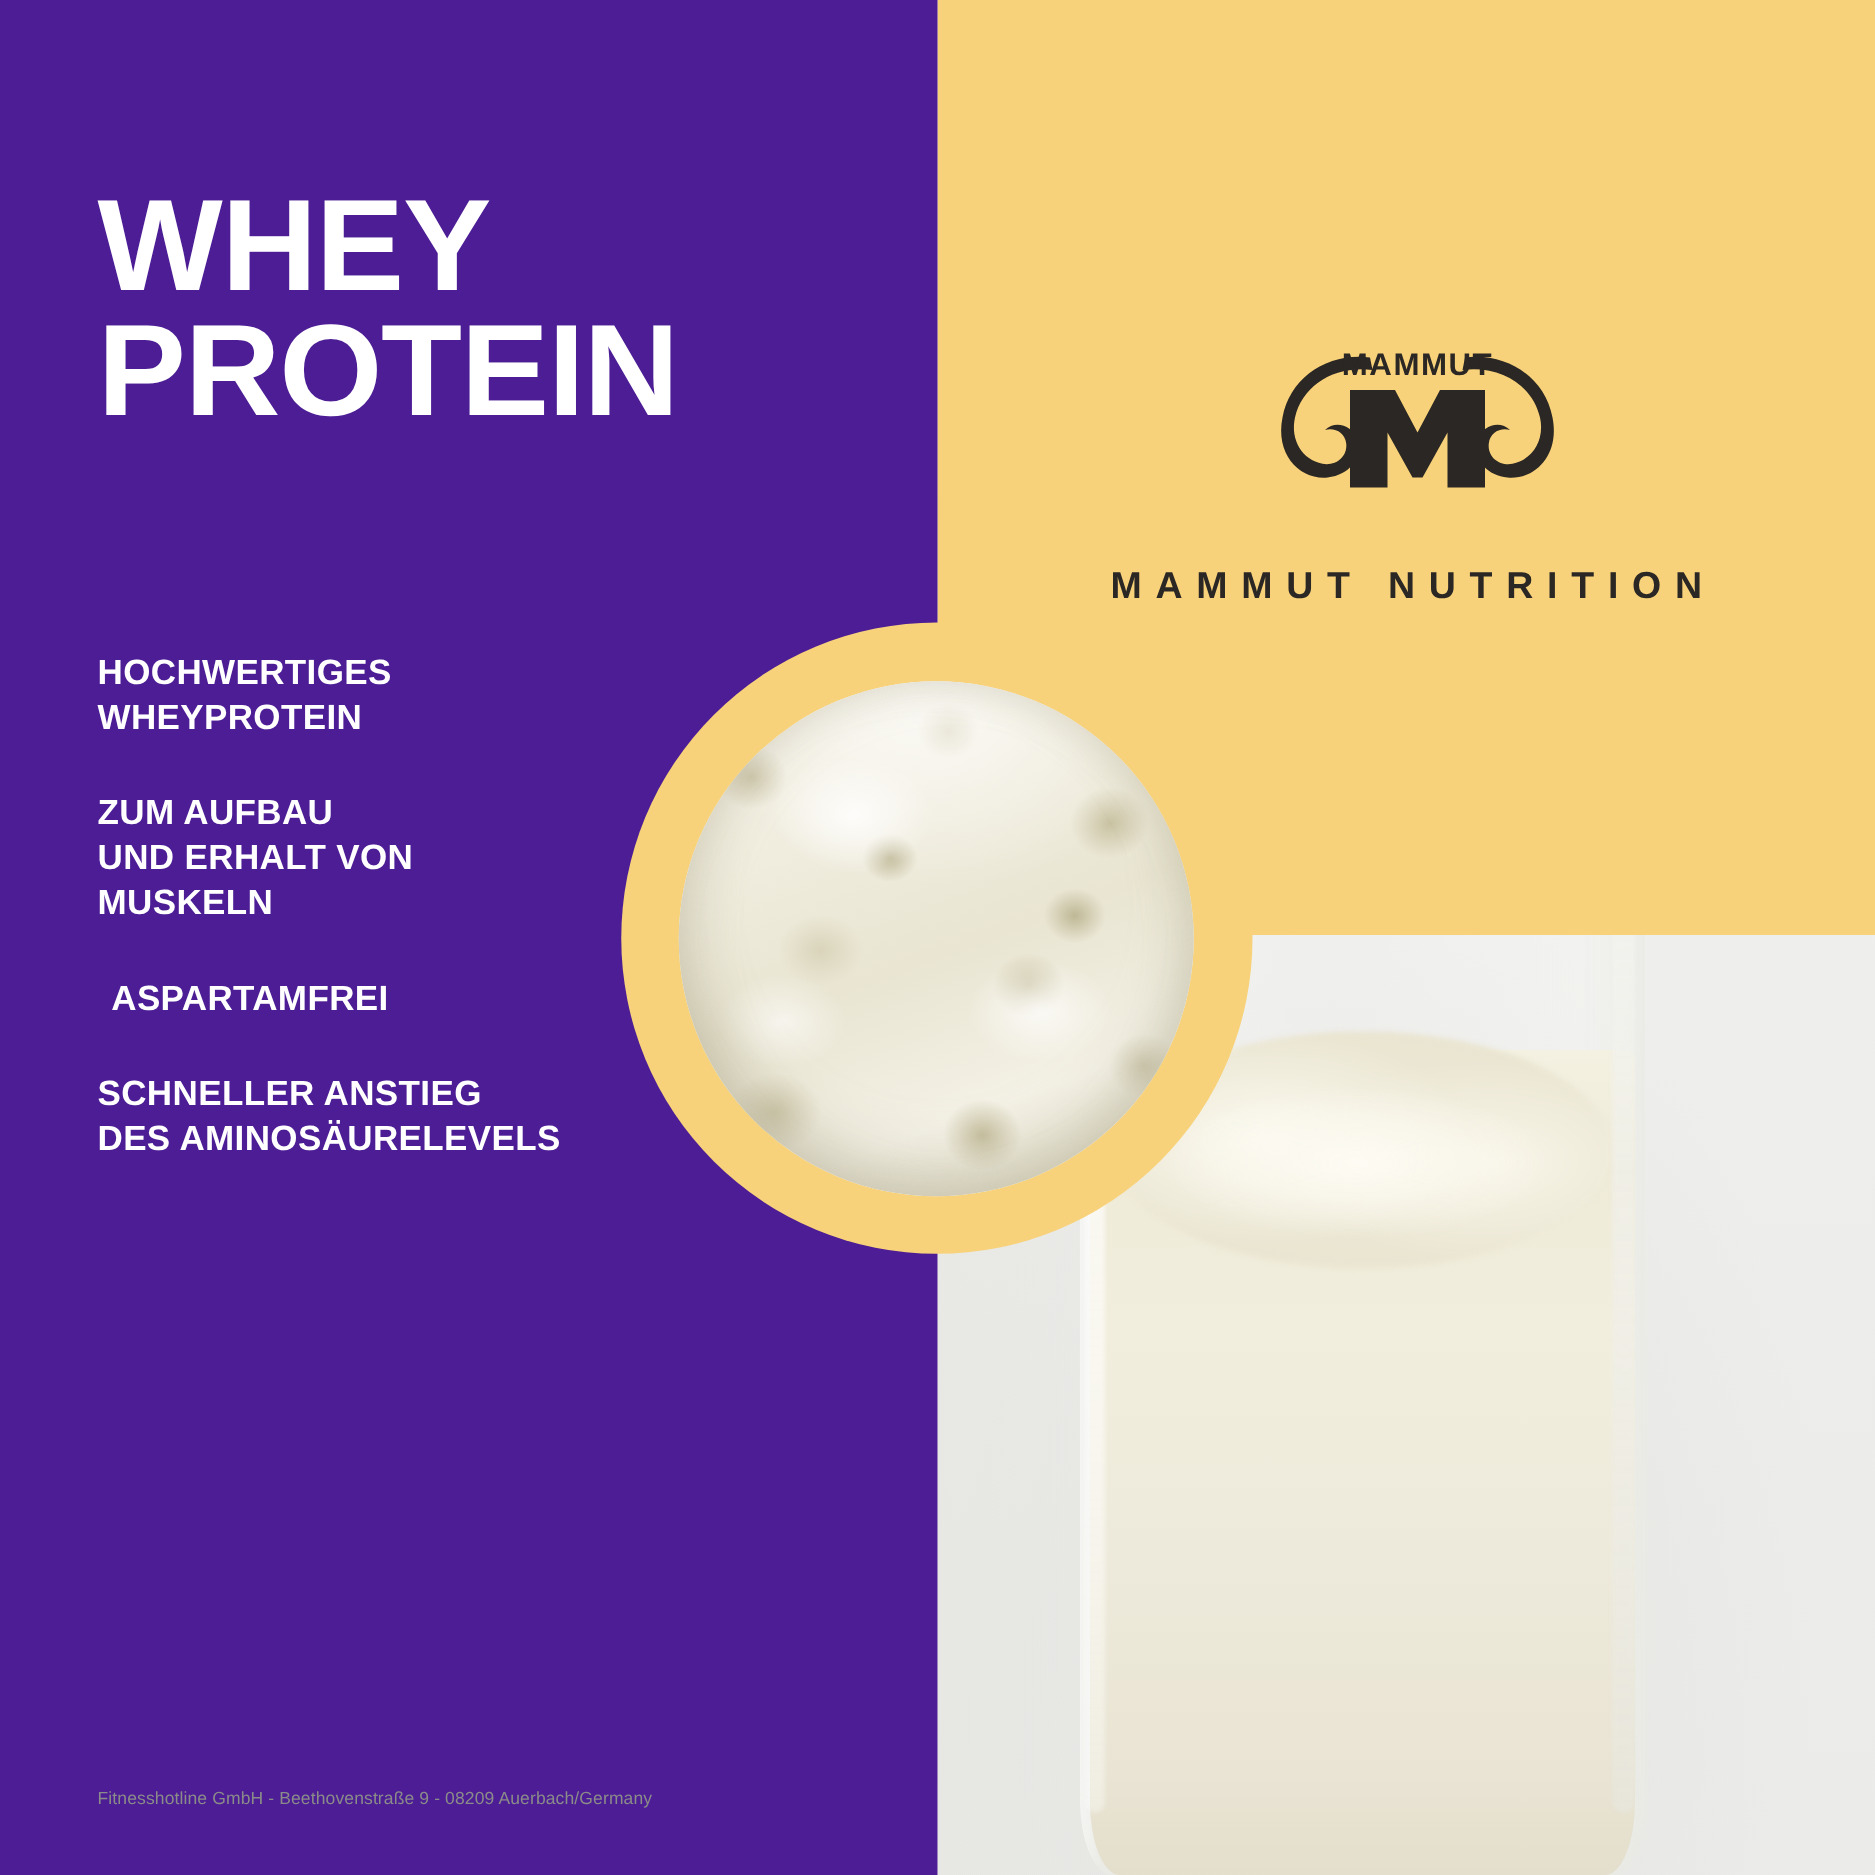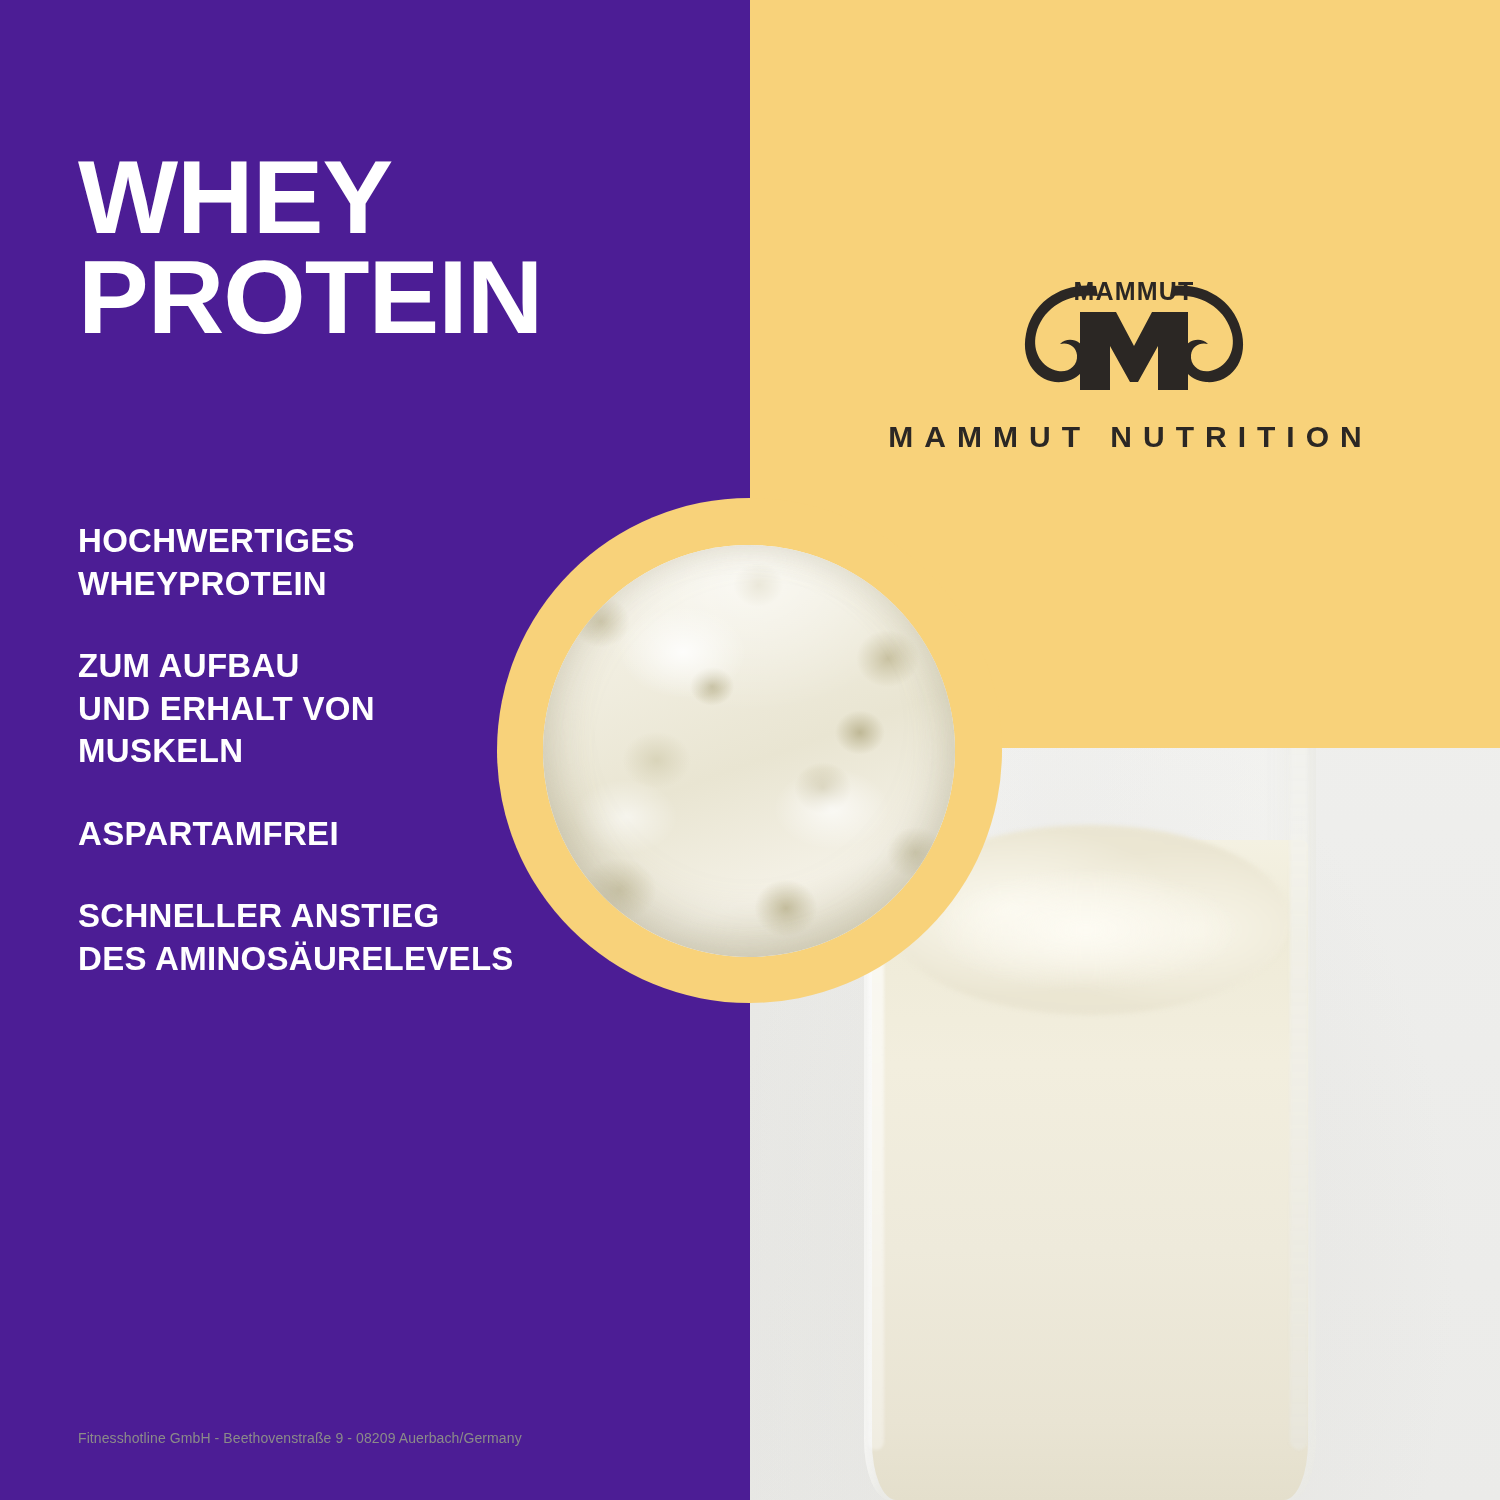"MAMMUT NUTRITION" .brand-name { top: 420px -> 452px }
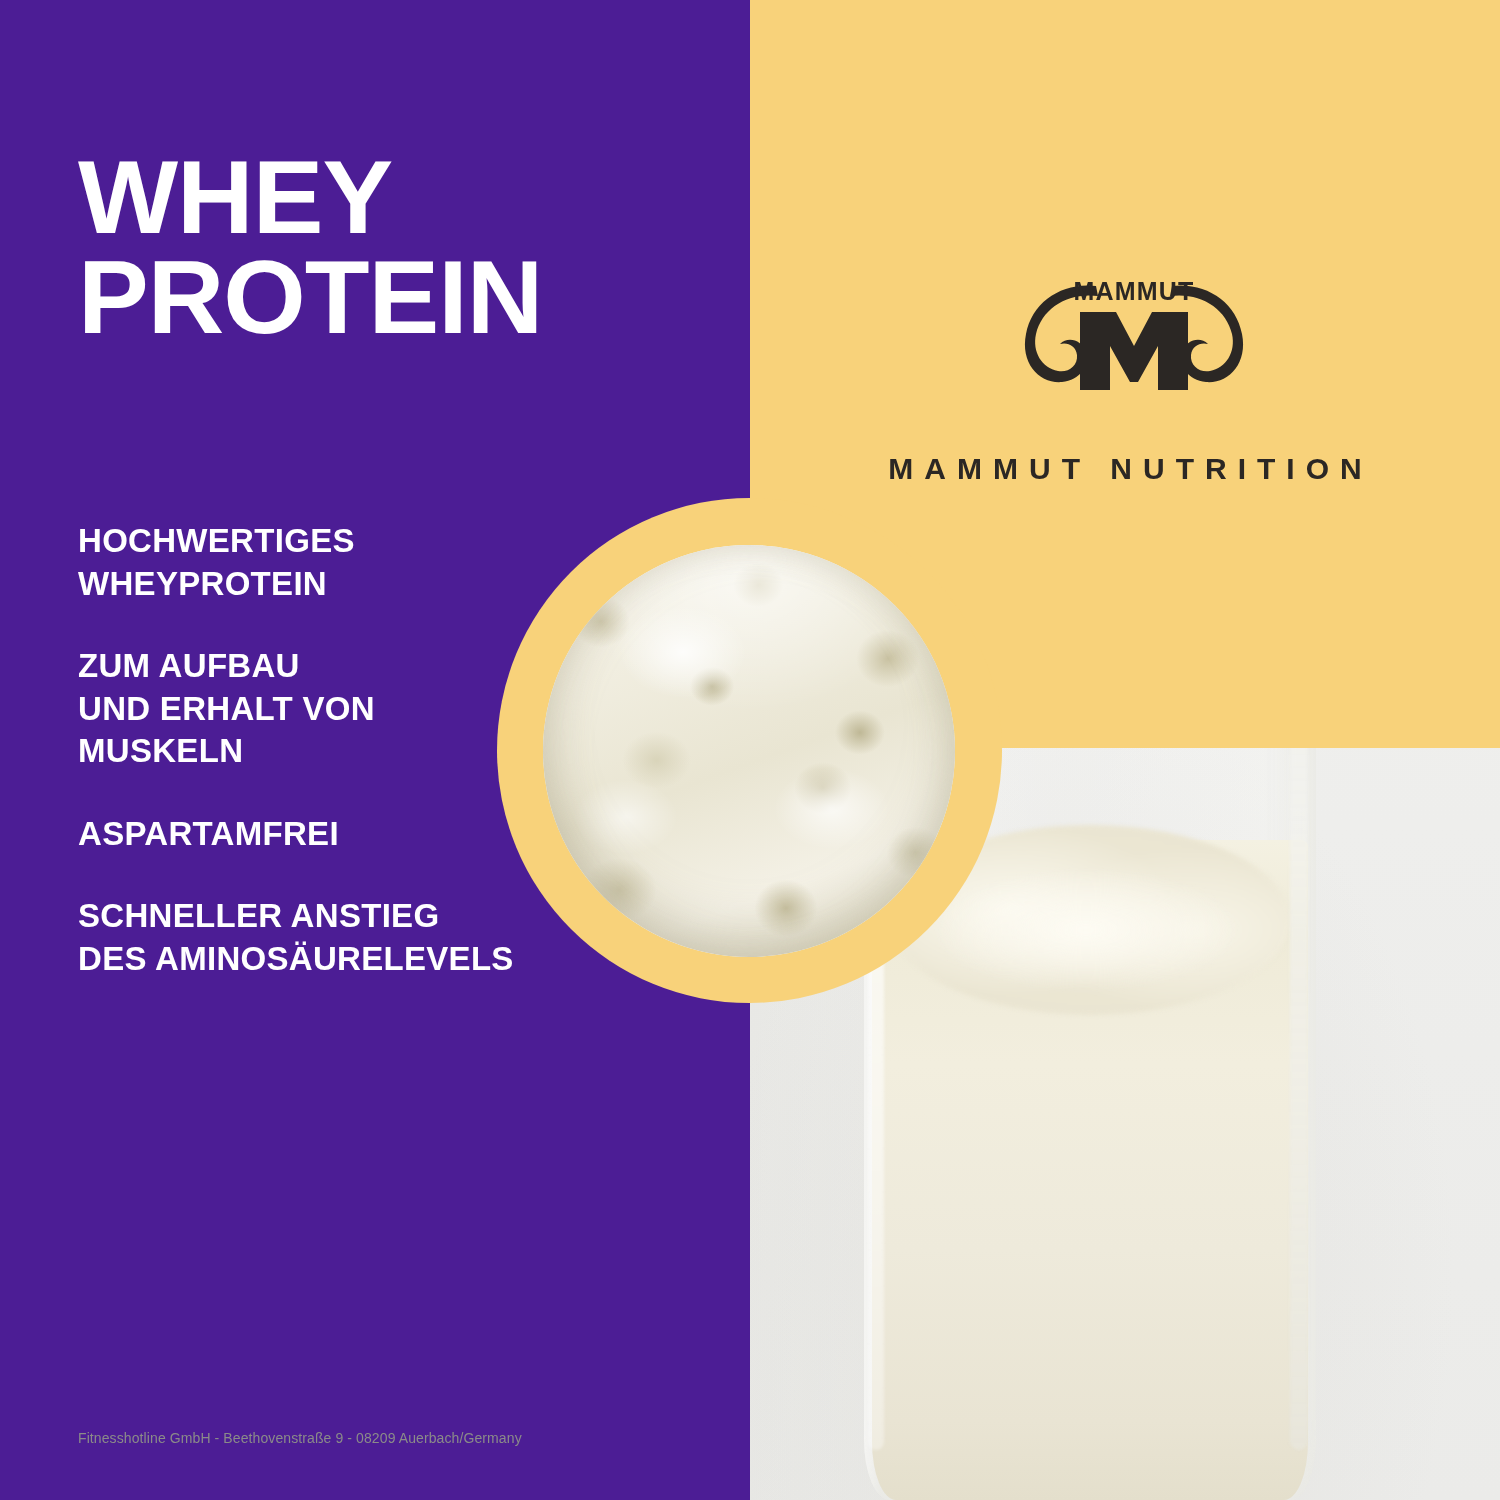"HOCHWERTIGES" .bullet { font-size: 33px -> 28px }
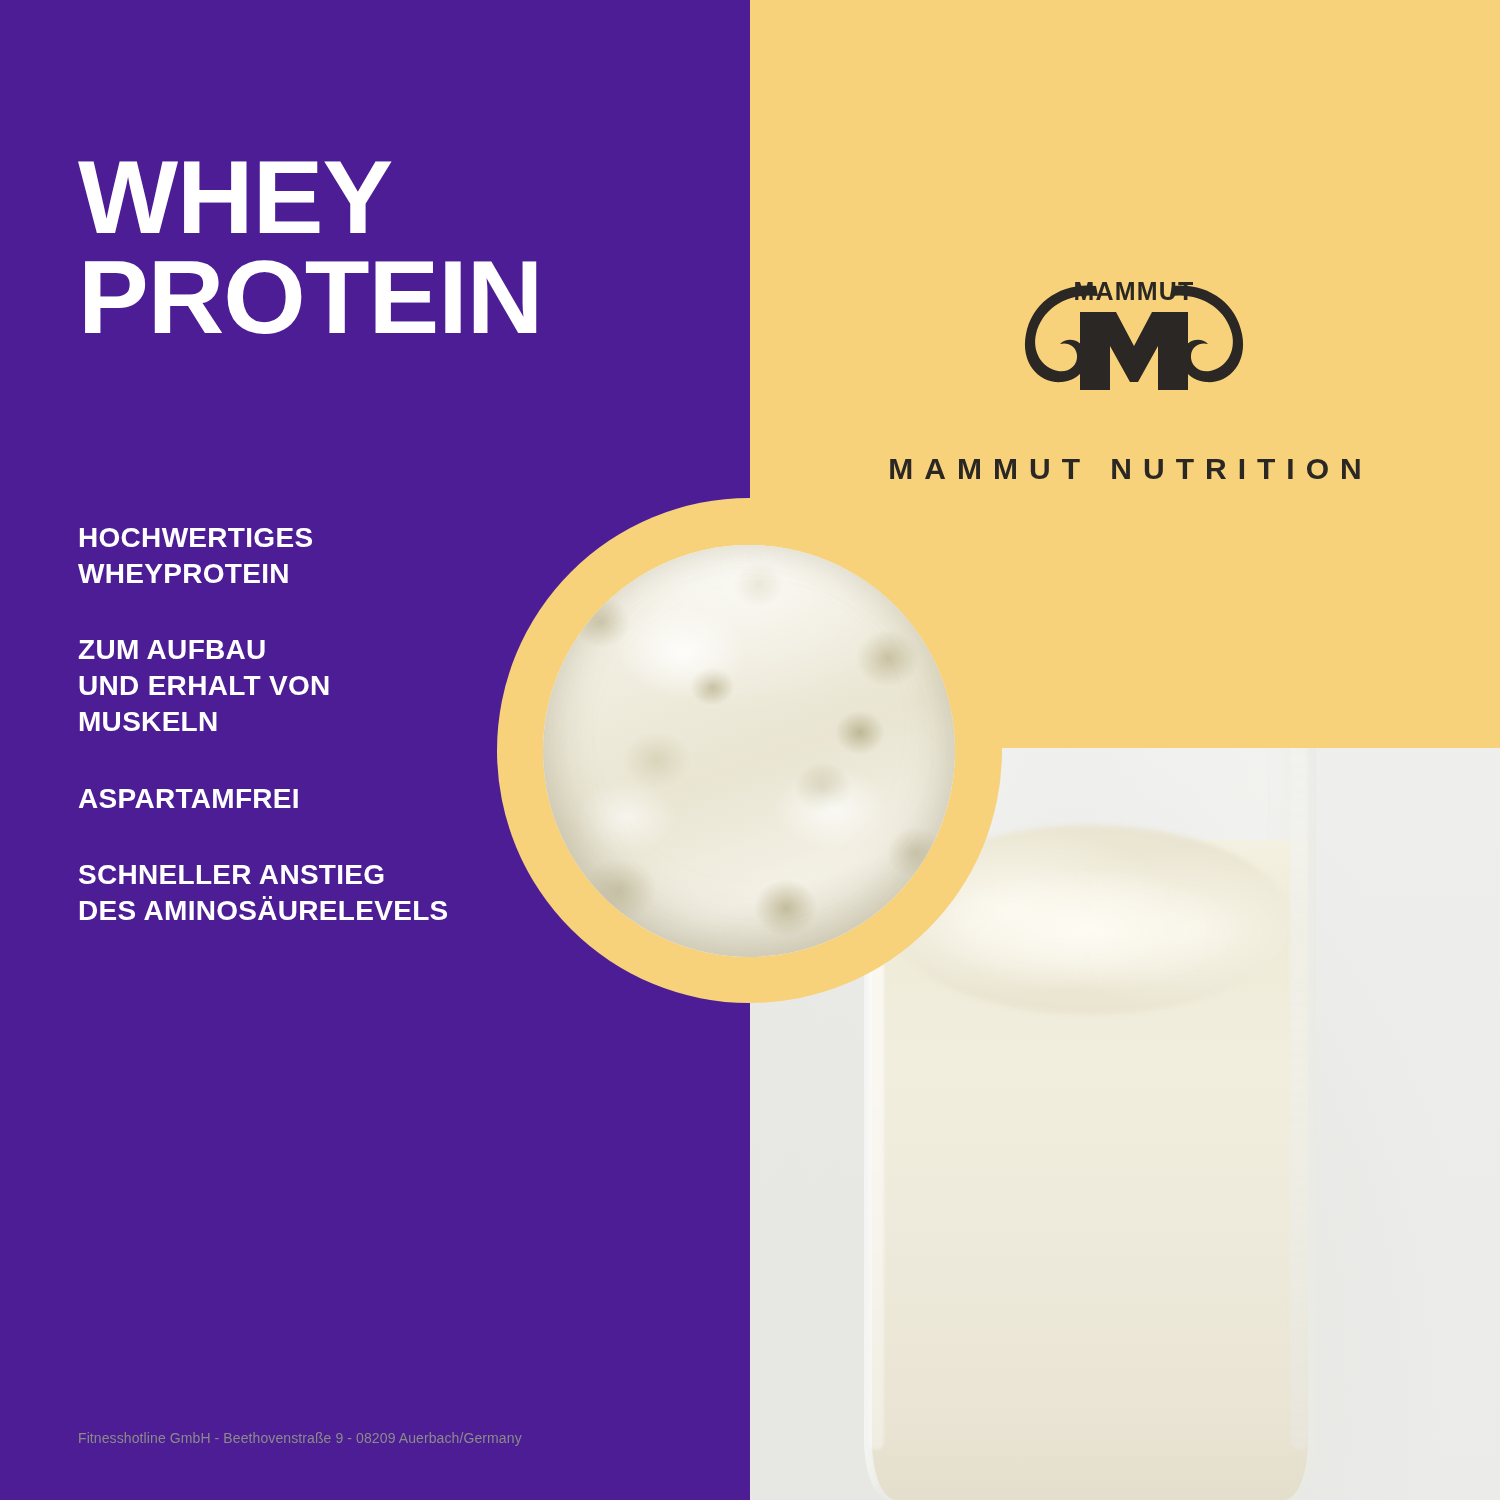"ASPARTAMFREI" div.bullet { margin-left: none -> 11px }
